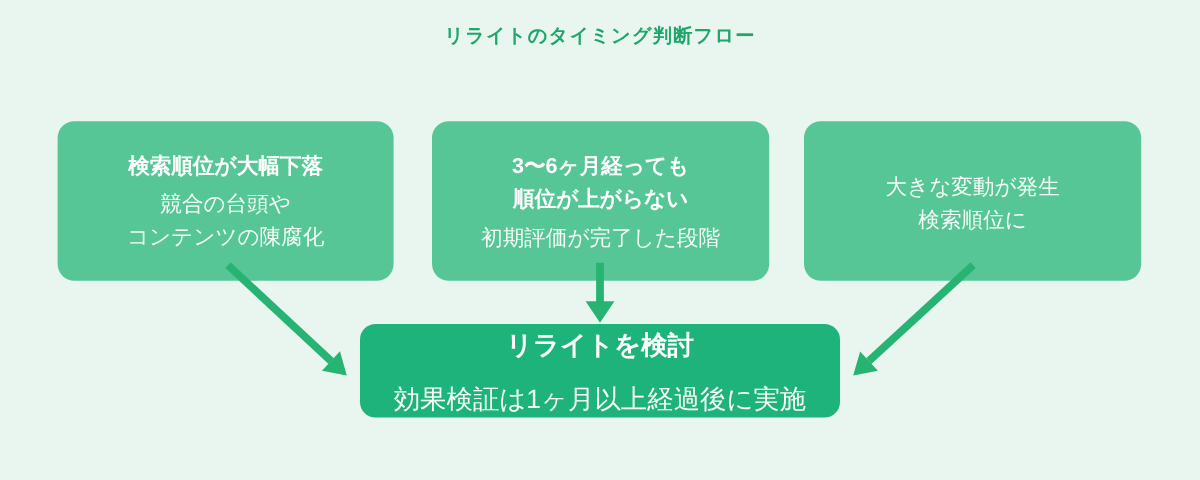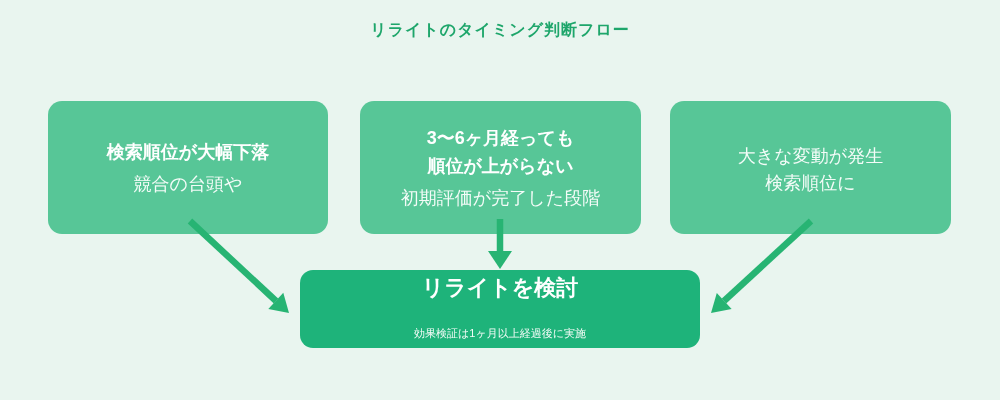"コンテンツの陳腐化" span { html: none -> <span>コンテンツの陳腐化</span> }
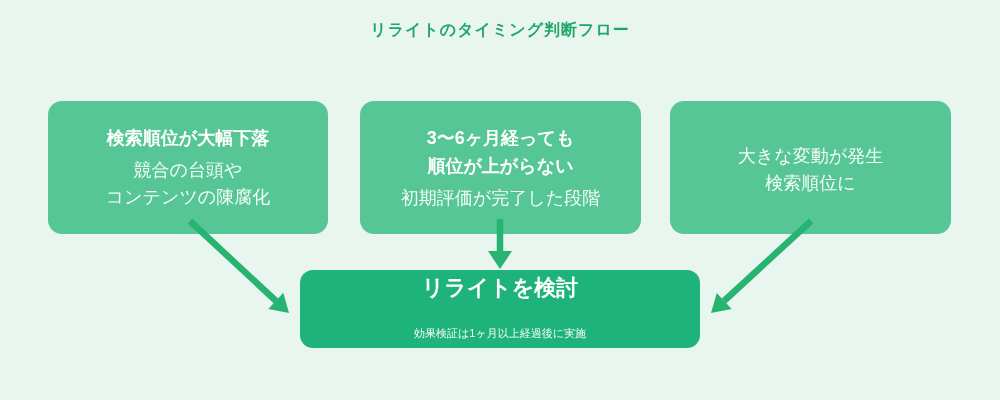"効果検証は1ヶ月以上経過後に実施" .result-body { font-size: 11px -> 22px }
